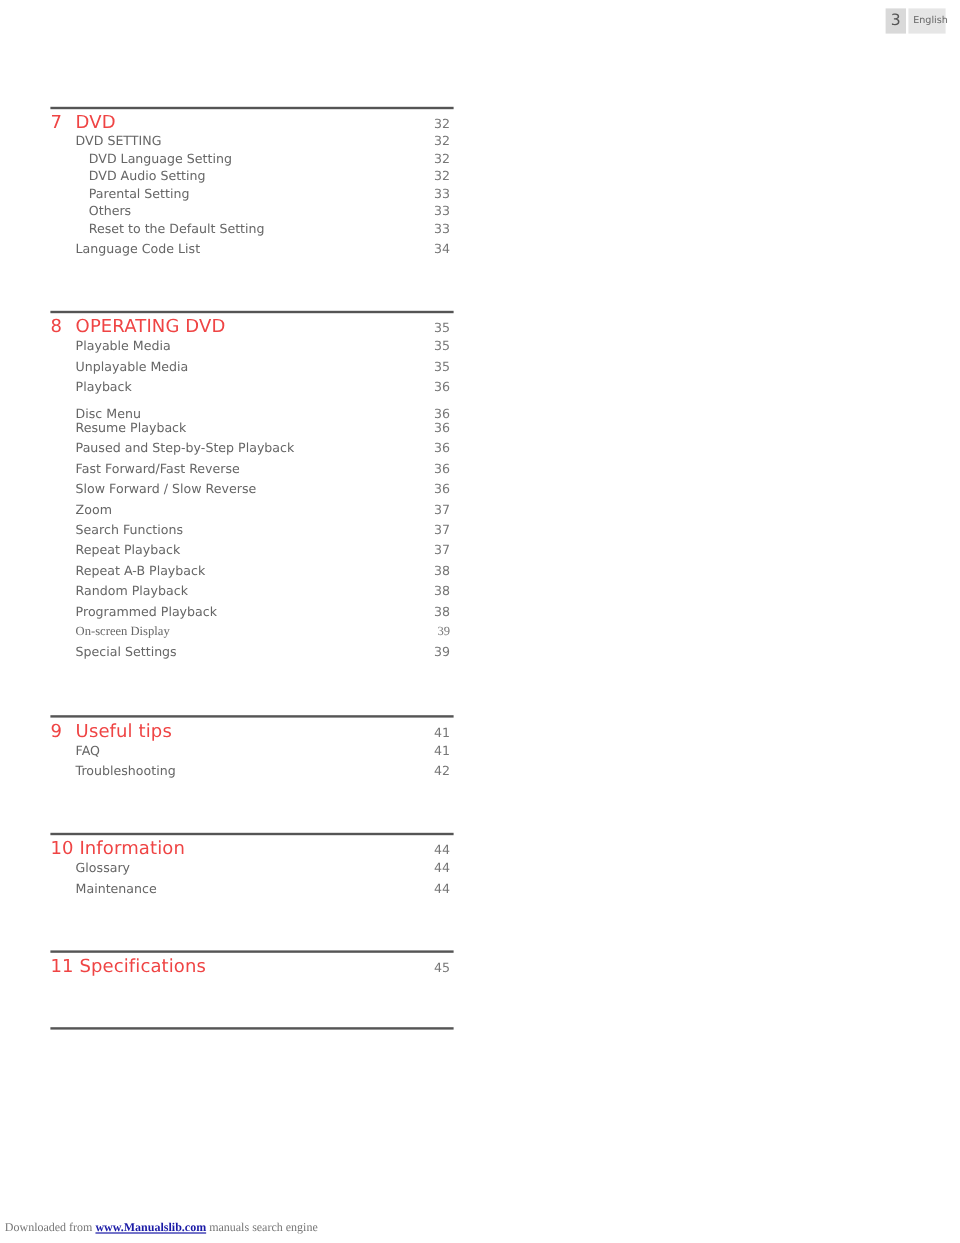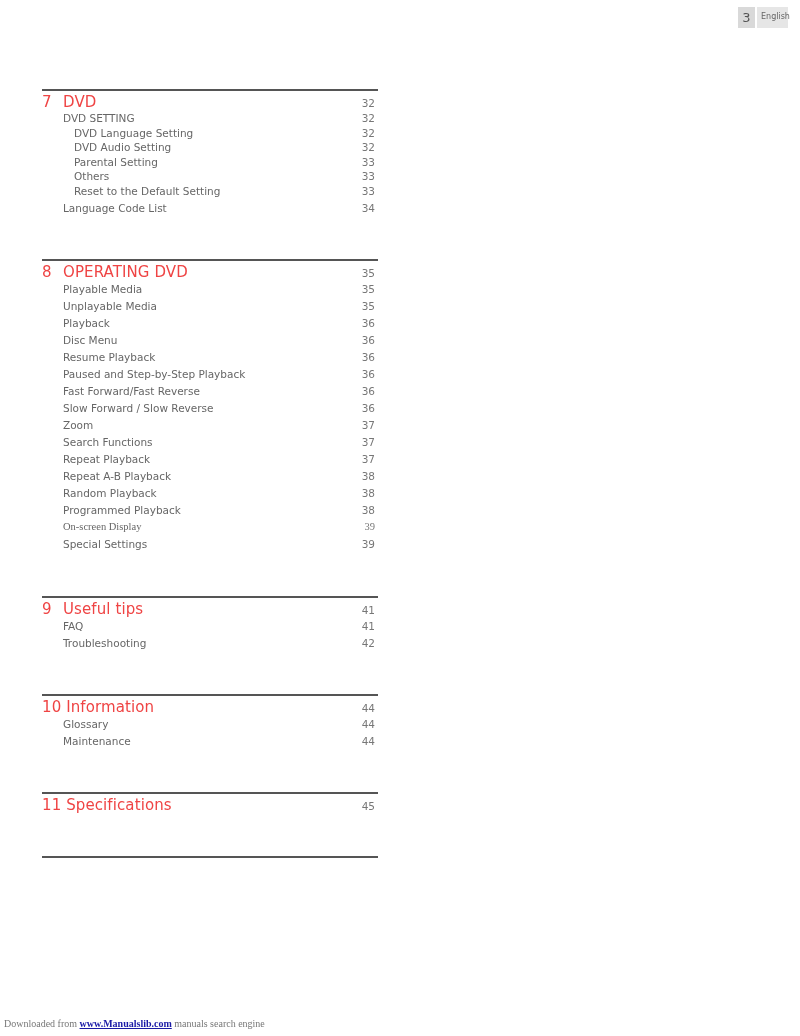"Disc Menu" div.entry { align-items: none -> flex-end }
